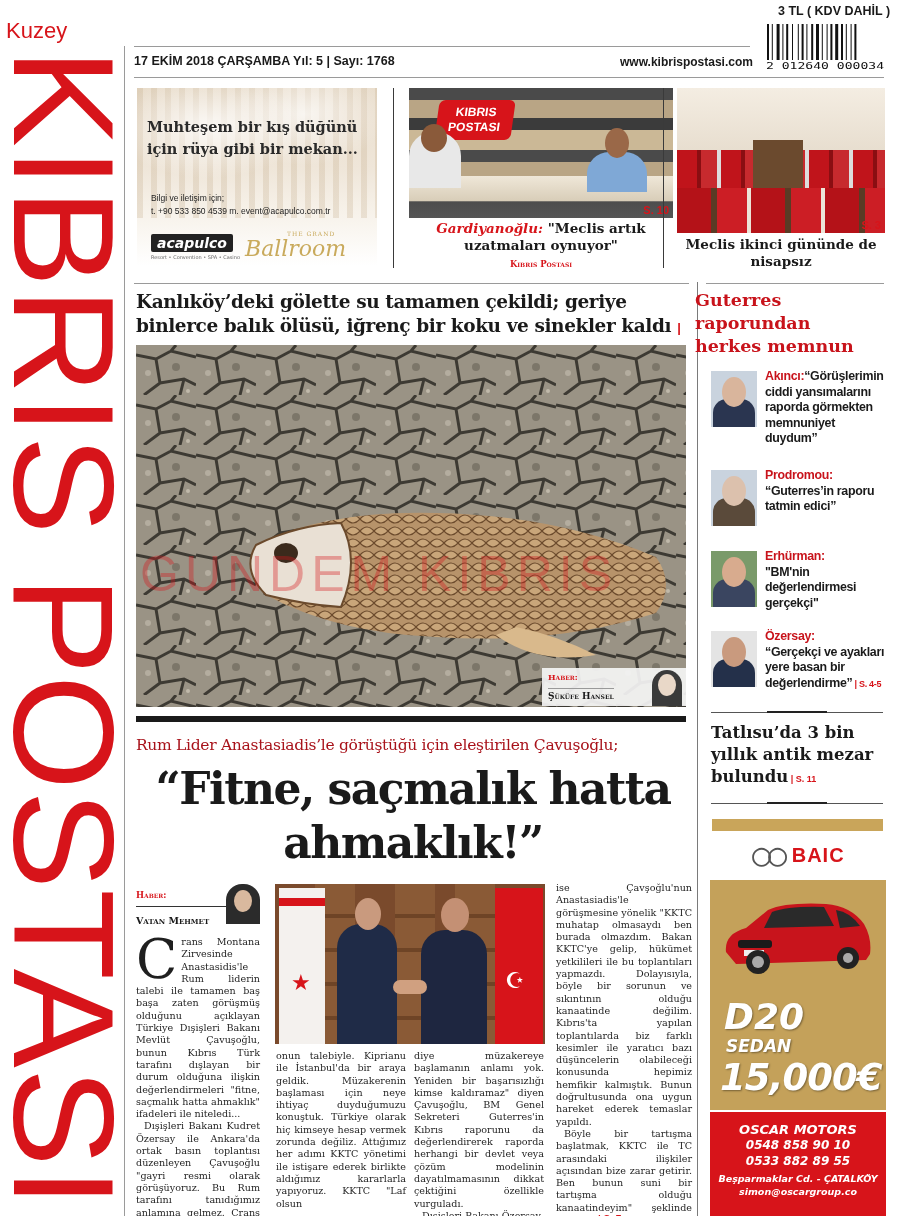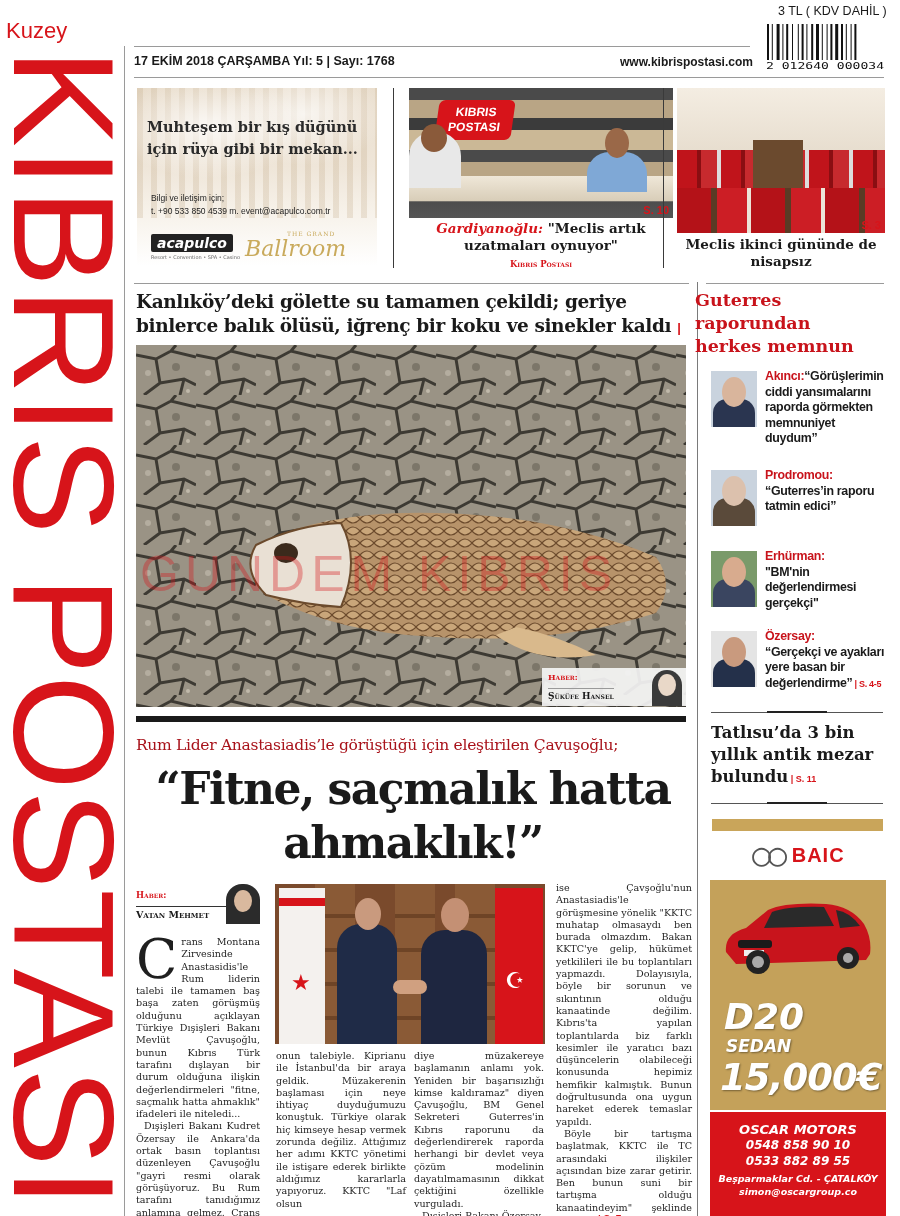"3 TL ( KDV DAHİL" #price { font-weight: normal -> bold }
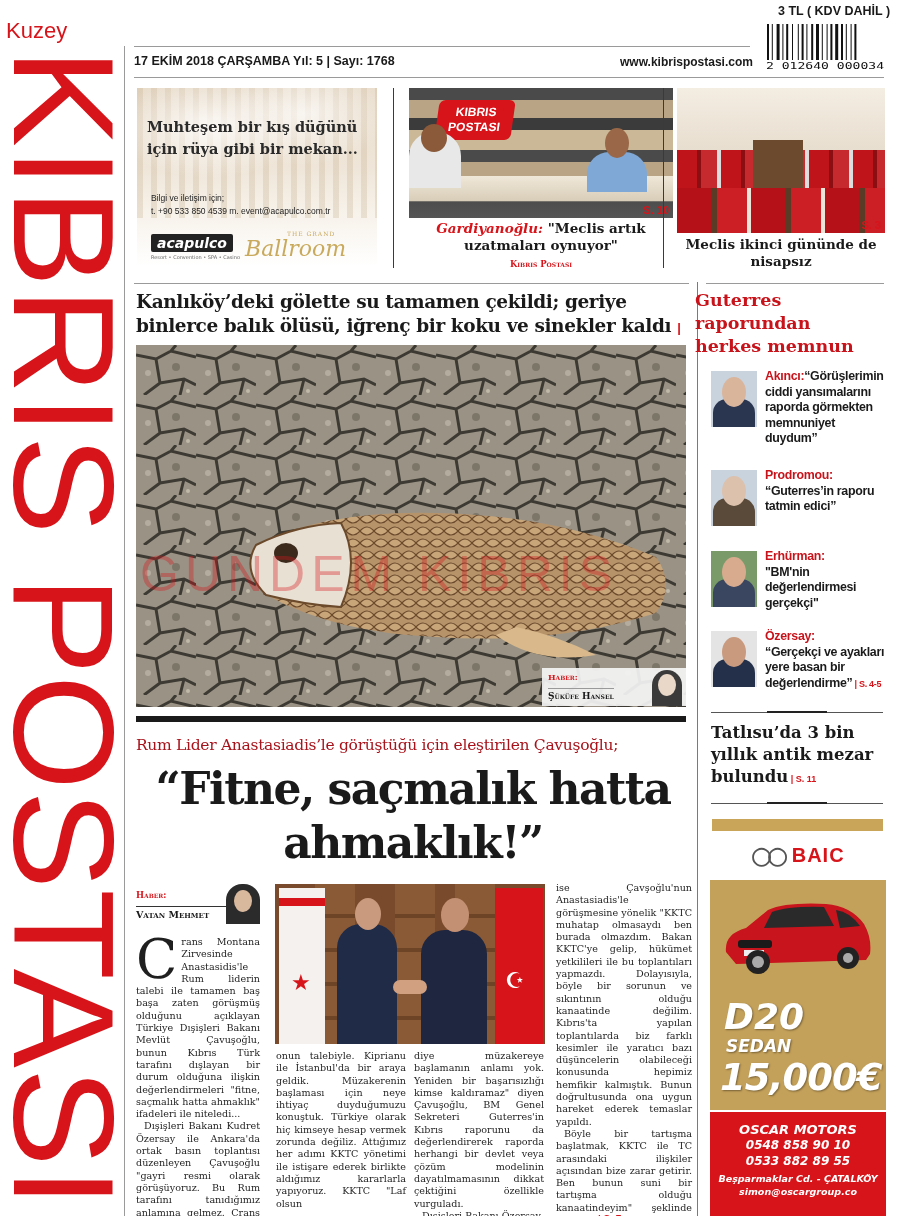"Vatan Mehmet" #byline-vatan .nm { padding-top: 2px -> 8px }
